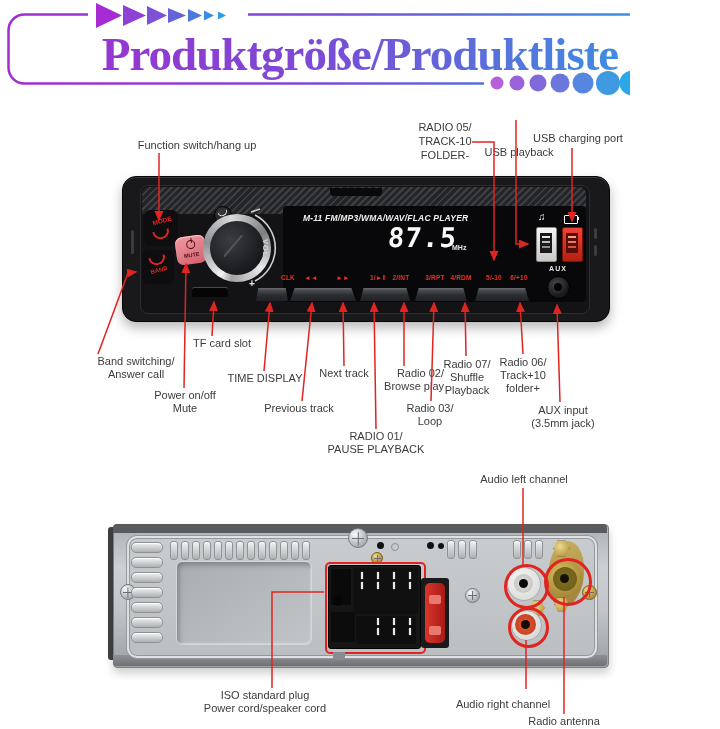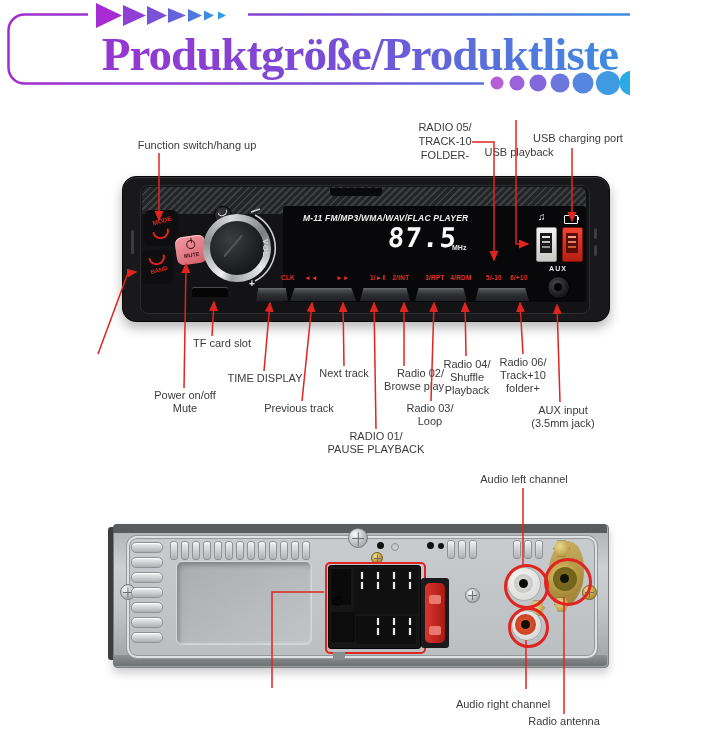"Band switching/" div.lbl { html: none -> <div>Band switching/ Answer call</div> }
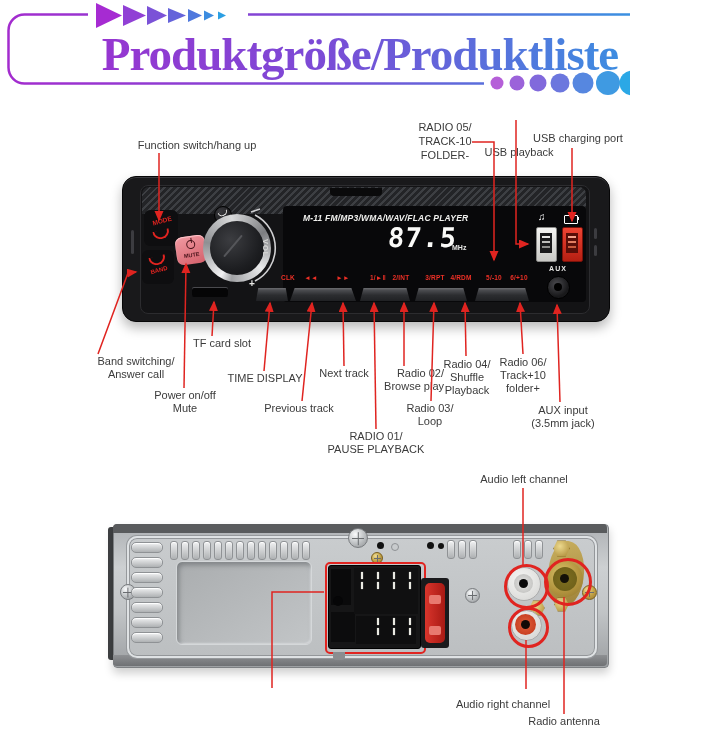"Radio 04/" div.lbl { text: 04/ -> 07/ }
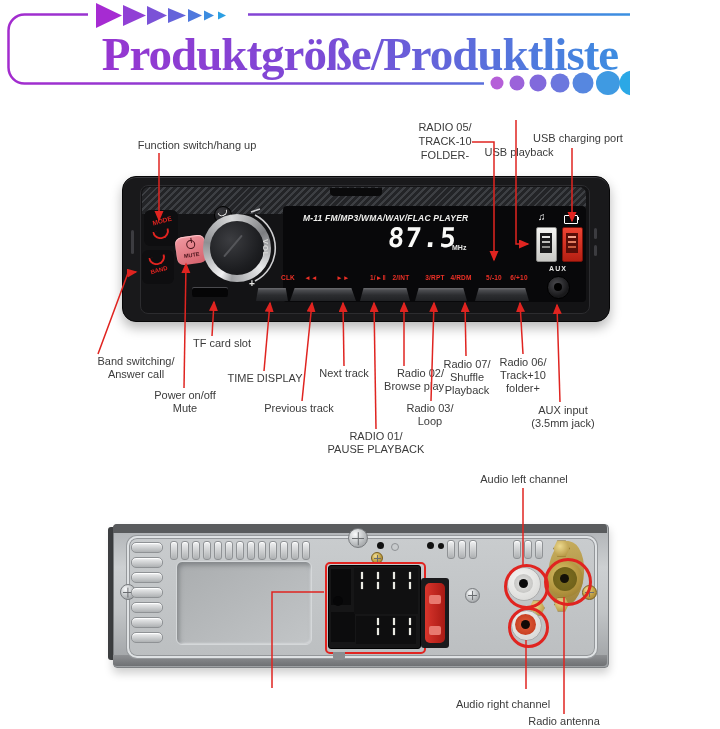"ISO standard plug" div.lbl { html: none -> <div>ISO standard plug Power cord/speaker cord</div> }
